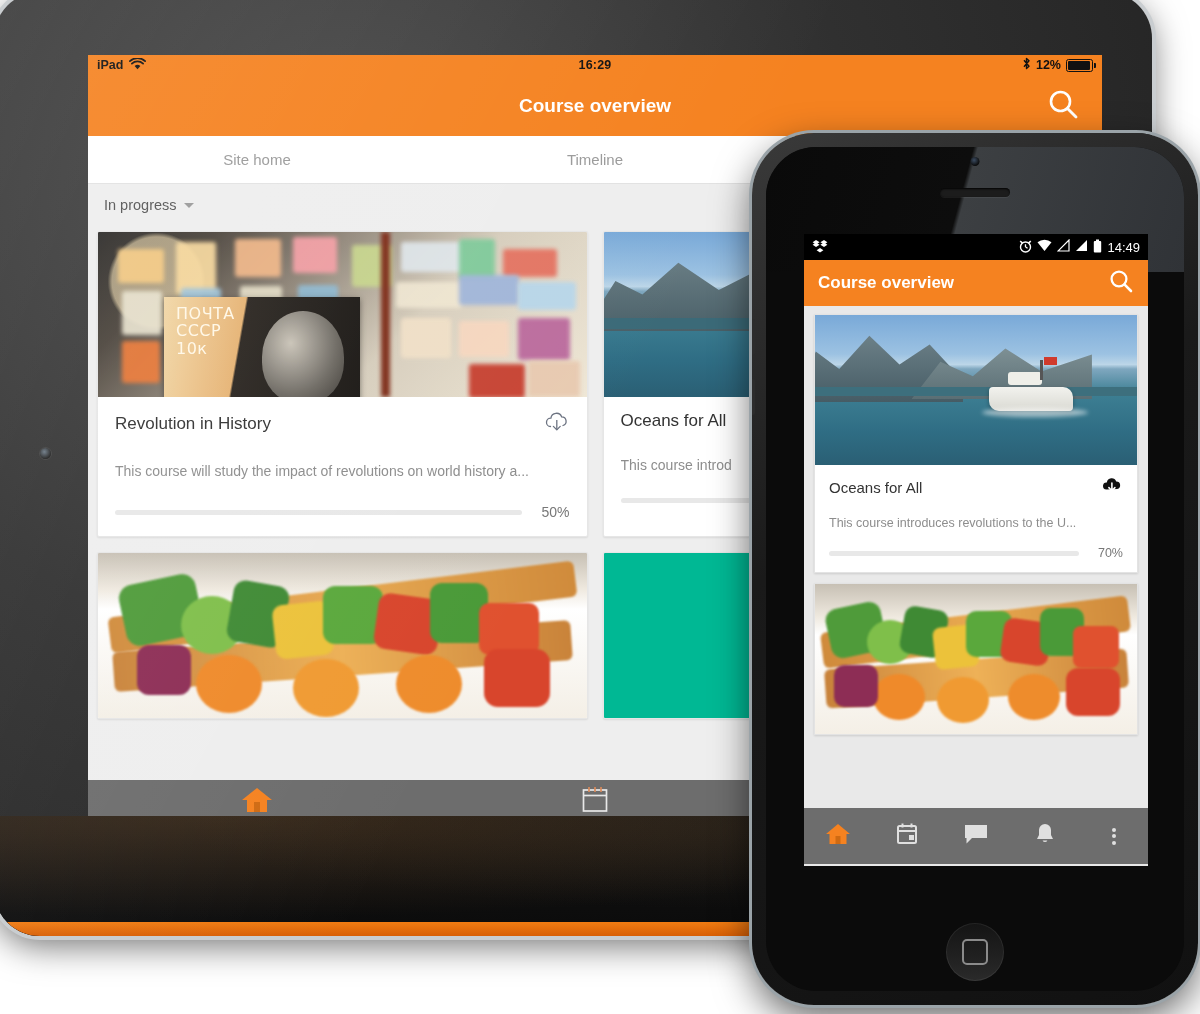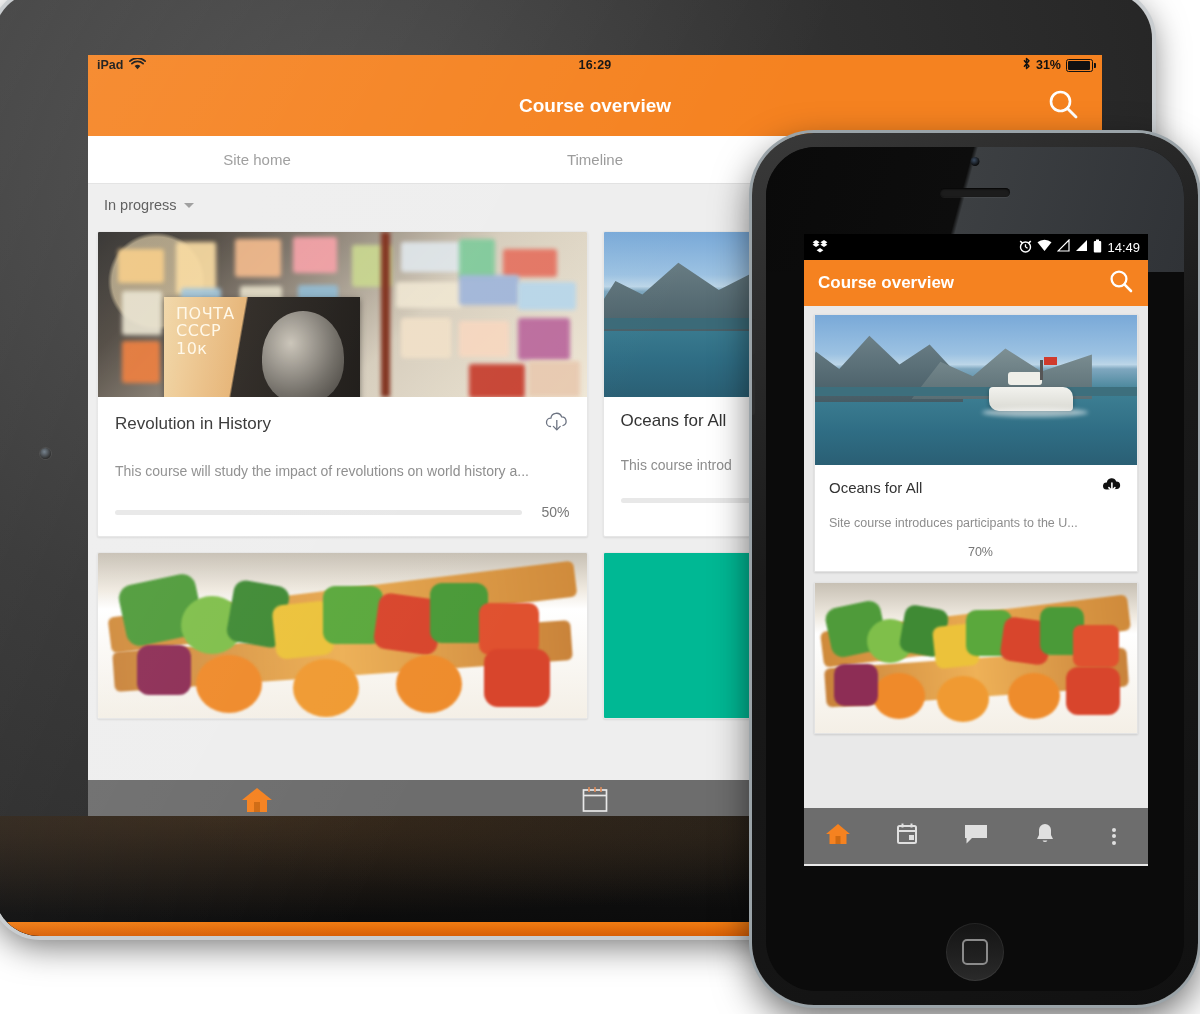"31%" span { text: 31% -> 12% }
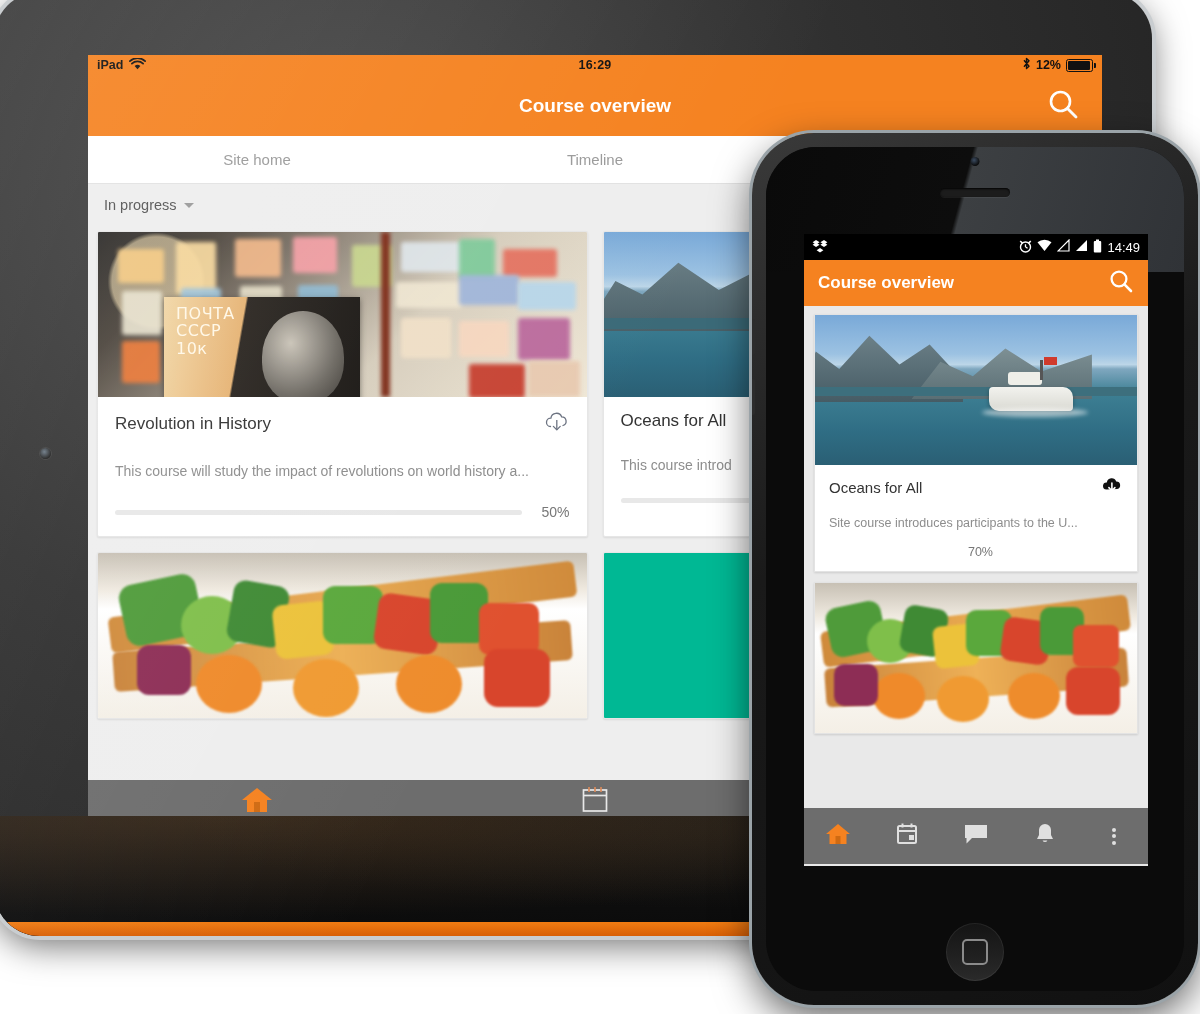"Site course introduces participants to" div.pcard-desc { text: Site course introduces participants -> This course introduces revolutions }
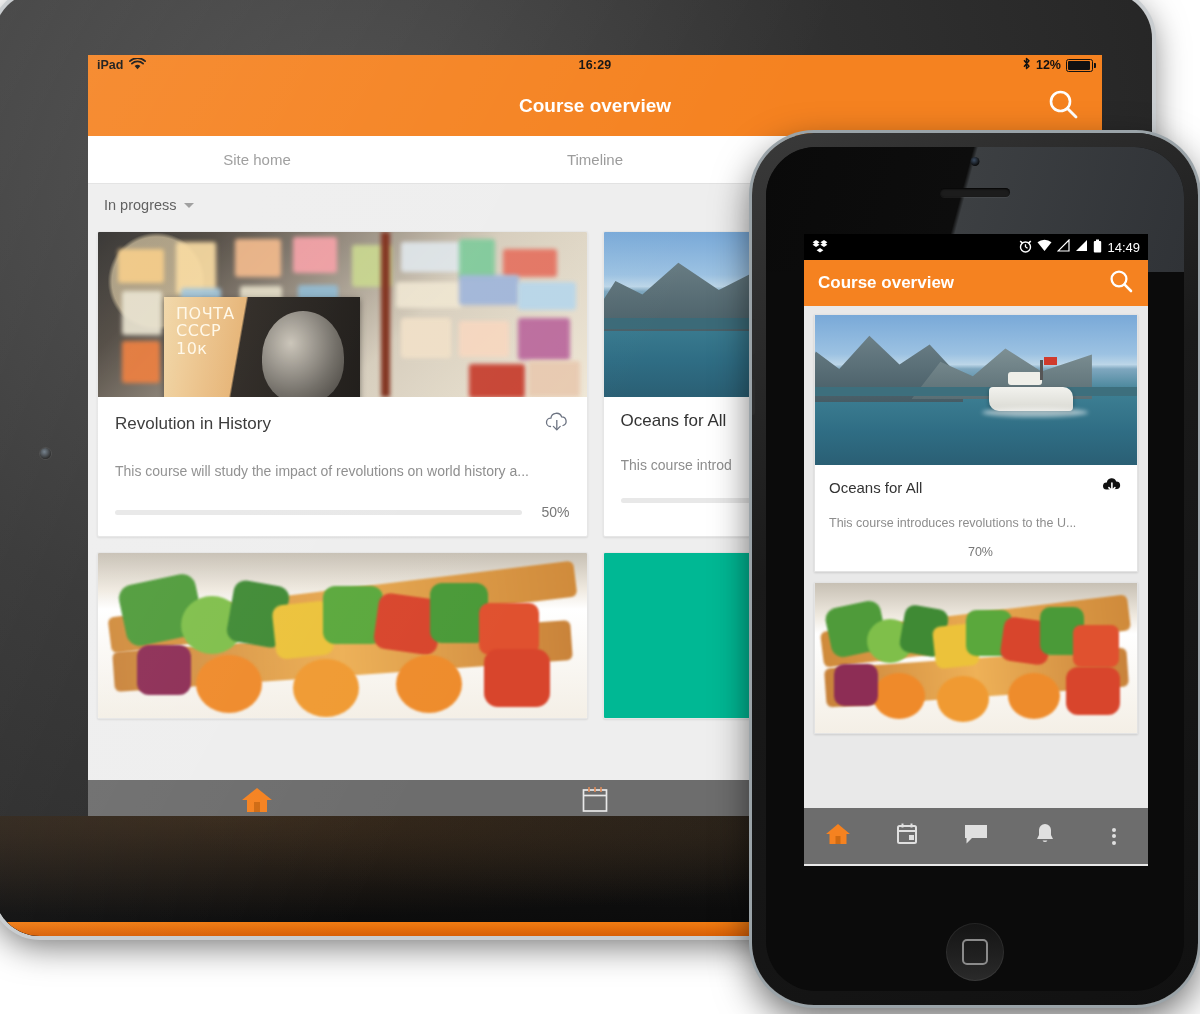"70%" .pcard .prog-row { flex-direction: column -> none; margin-top: 5px -> 16px }
